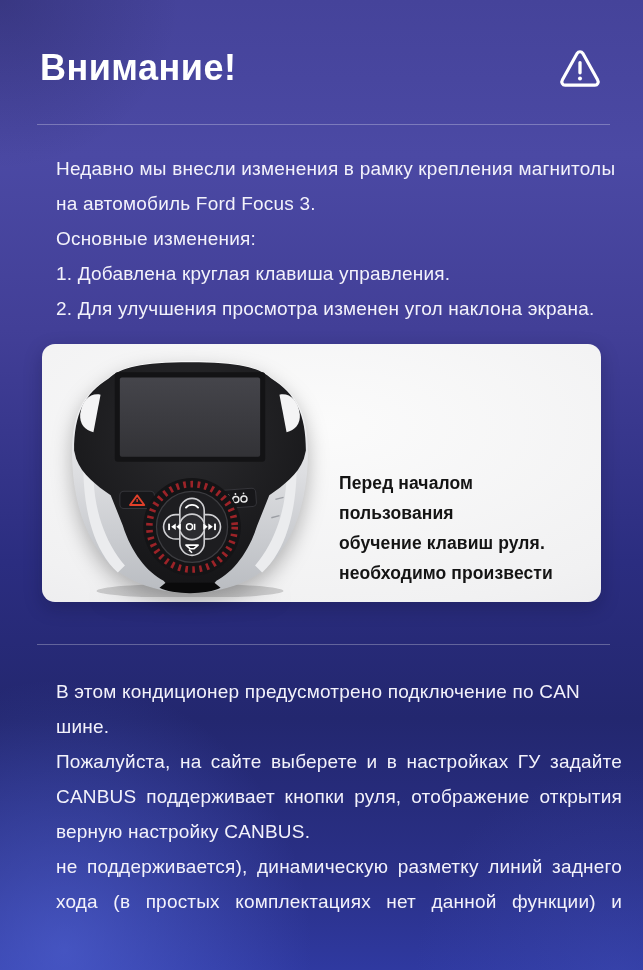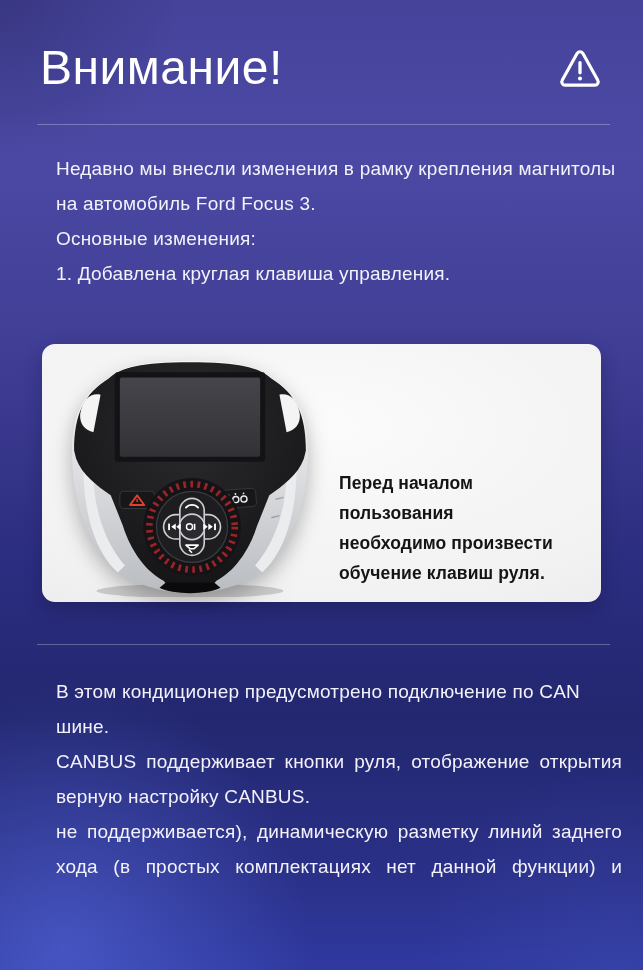"Внимание!" .page-title { font-size: 48px -> 36px; font-weight: normal -> bold }
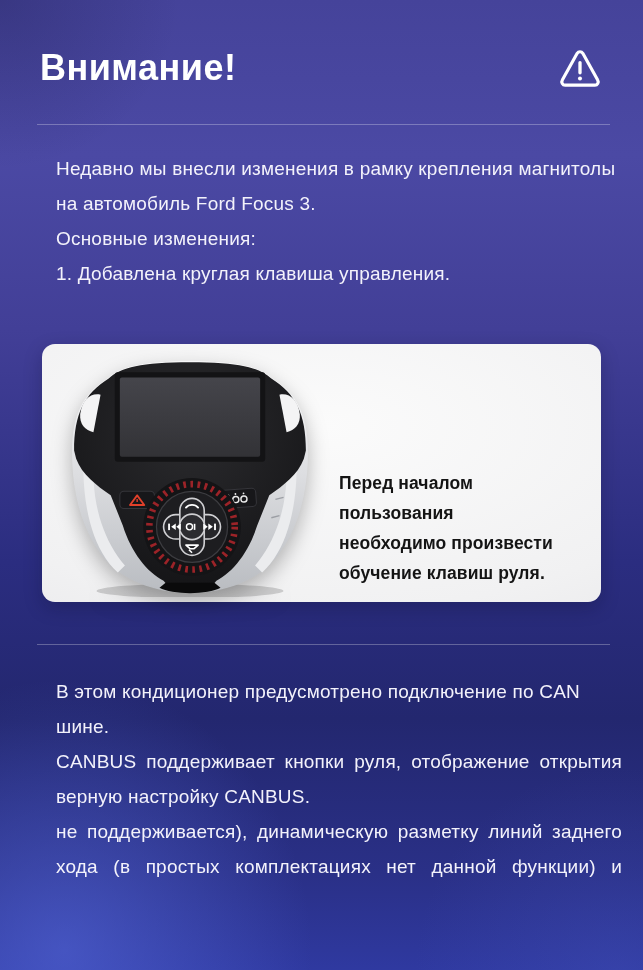"2. Для улучшения просмотра изменен" div.line { html: none -> <div>2. Для улучшения просмотра изменен угол наклона экрана.</div> }
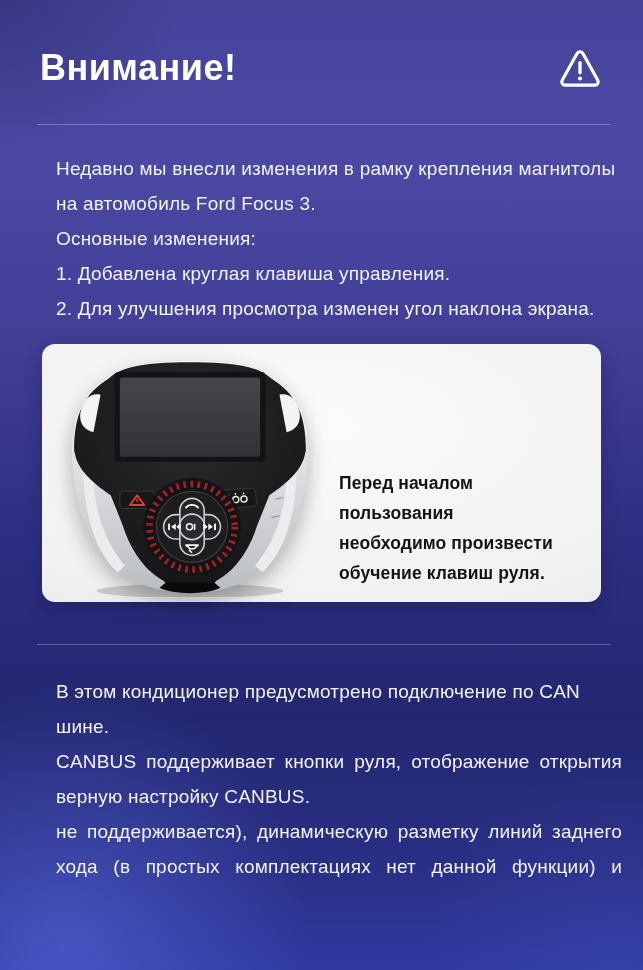"необходимо произвести" div { order: before "обучение клавиш руля." -> after "обучение клавиш руля." }
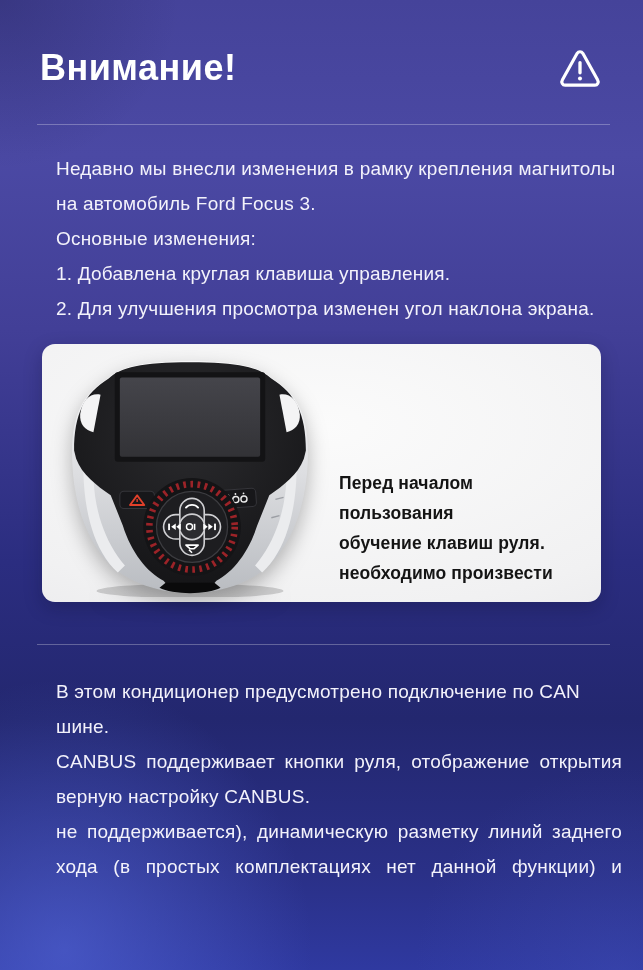"Пожалуйста, на сайте выберете и" div.line { html: none -> <div>Пожалуйста, на сайте выберете и в настройках ГУ задайте</div> }
